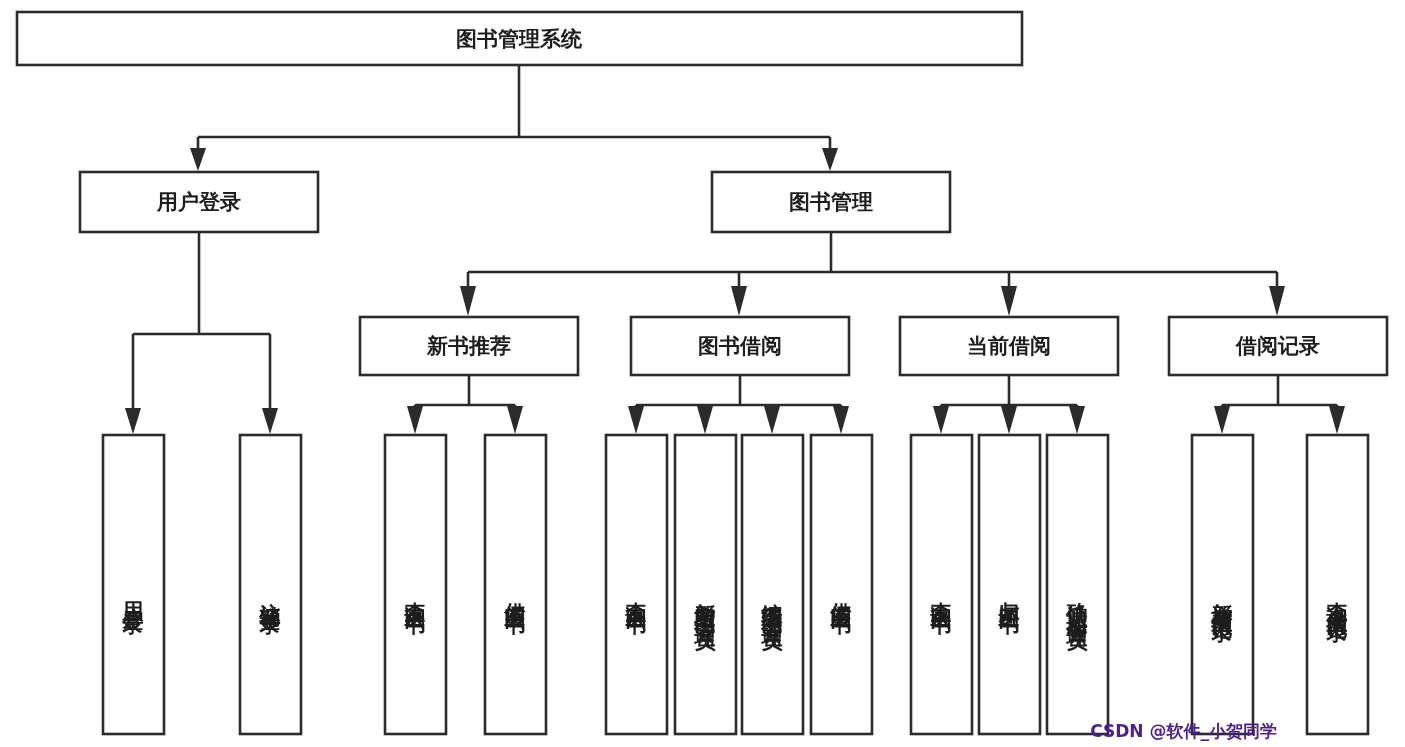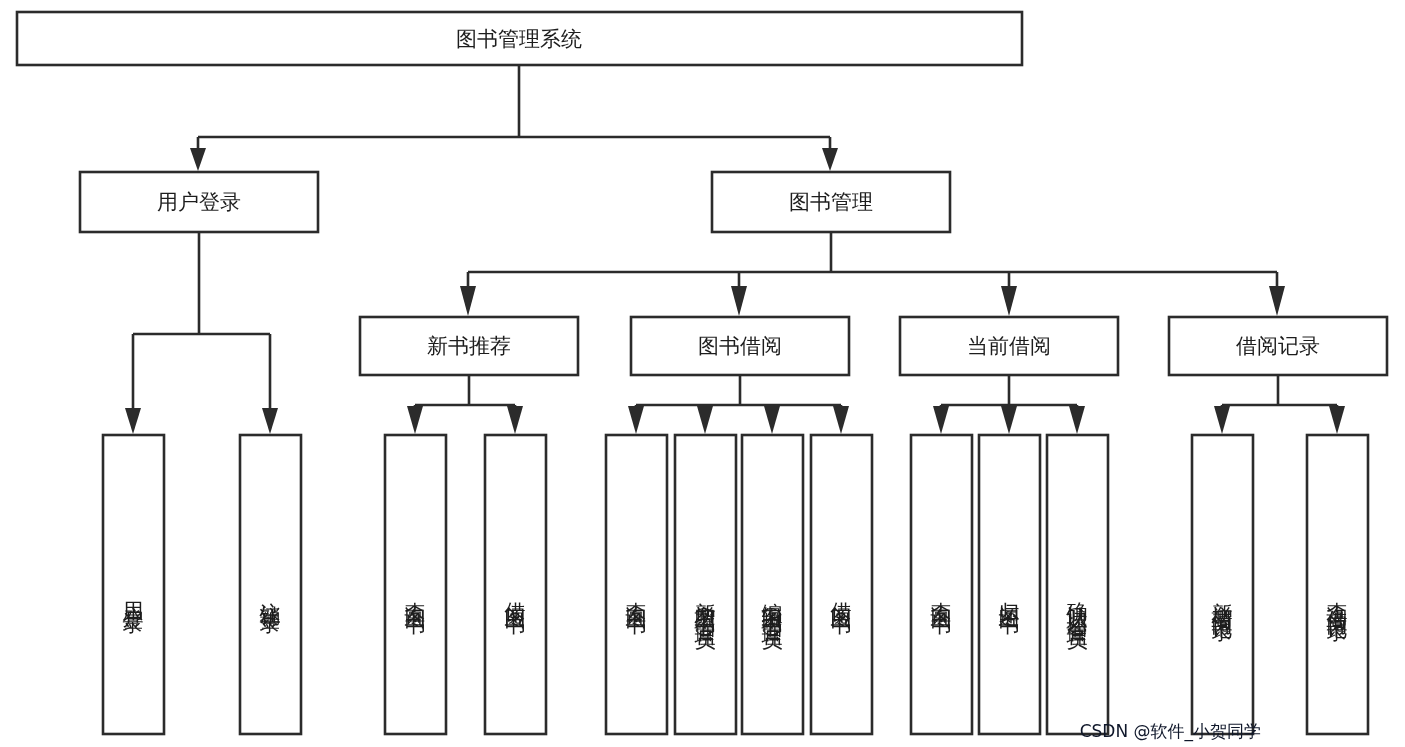"图书管理系统" #diagram-root { font-weight: none -> bold }
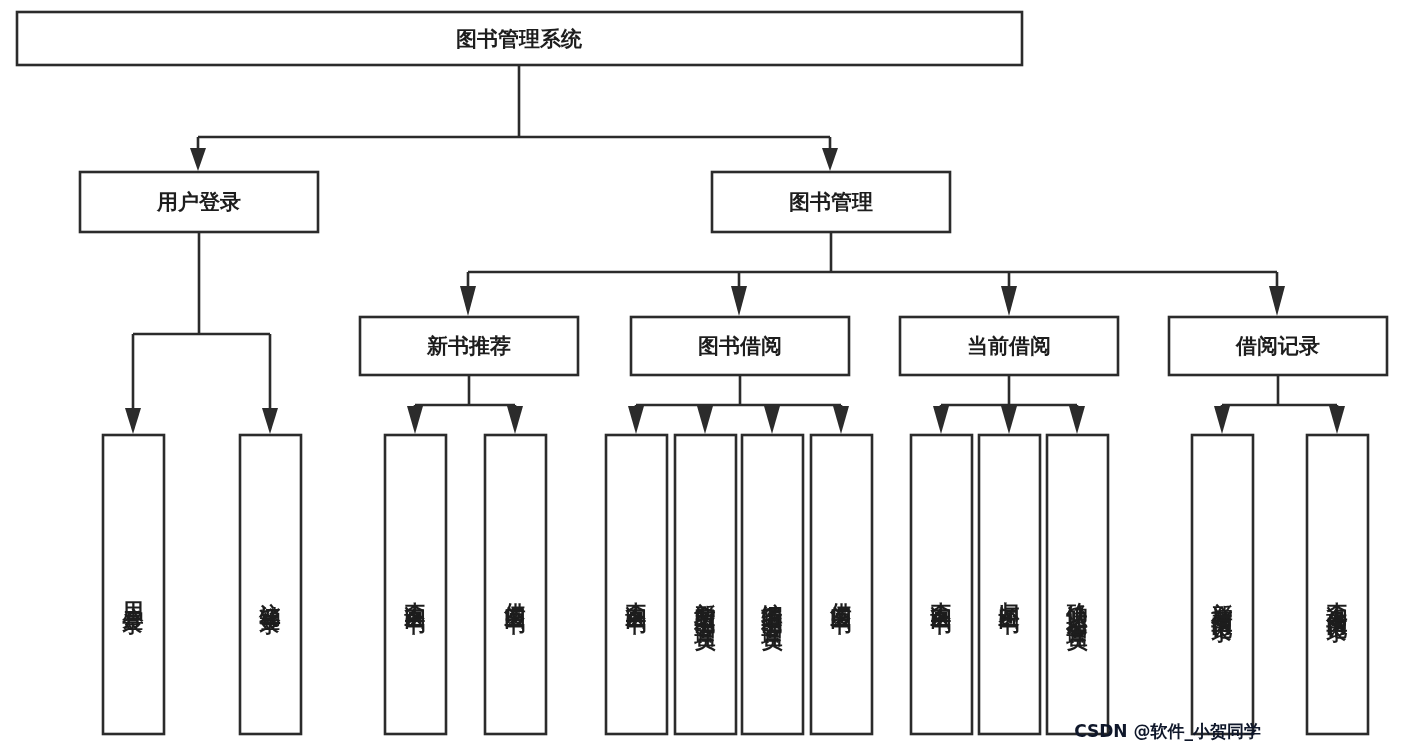"CSDN @软件_小贺同学" .watermark { color: #0f172a -> #4c1d95; right: 24px -> 8px }
